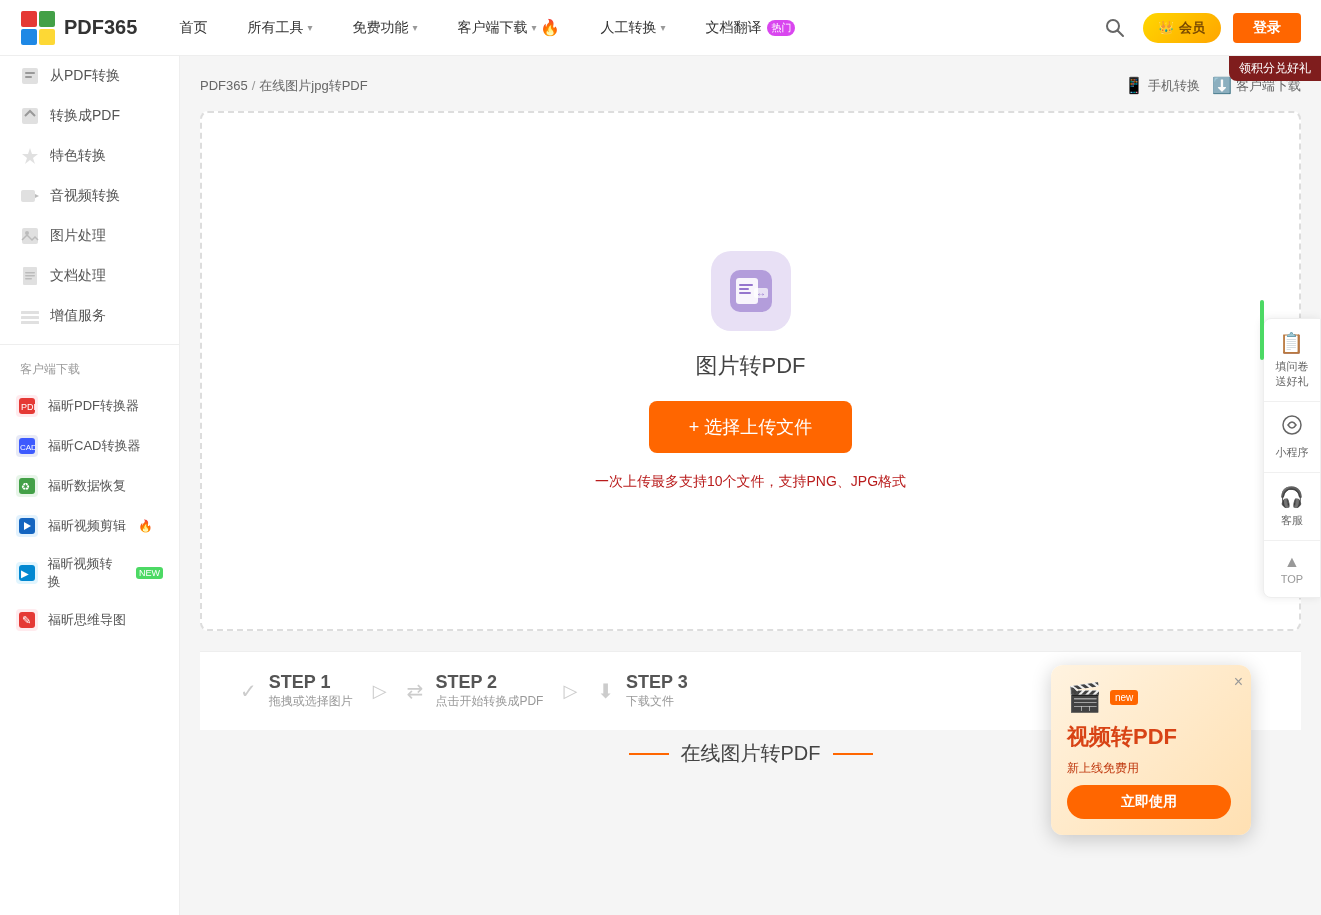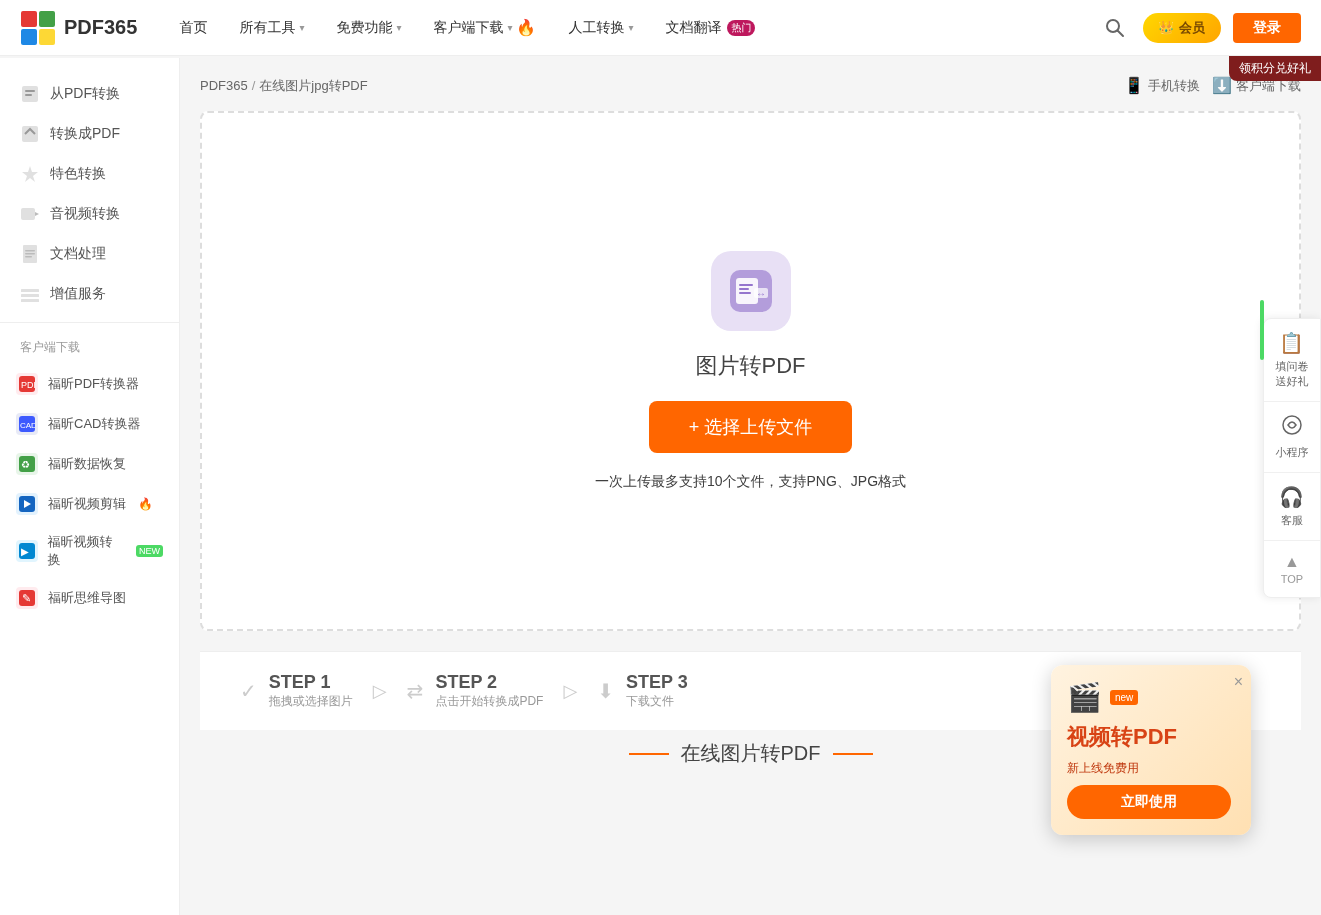"首页" .nav { gap: 8px -> 16px }
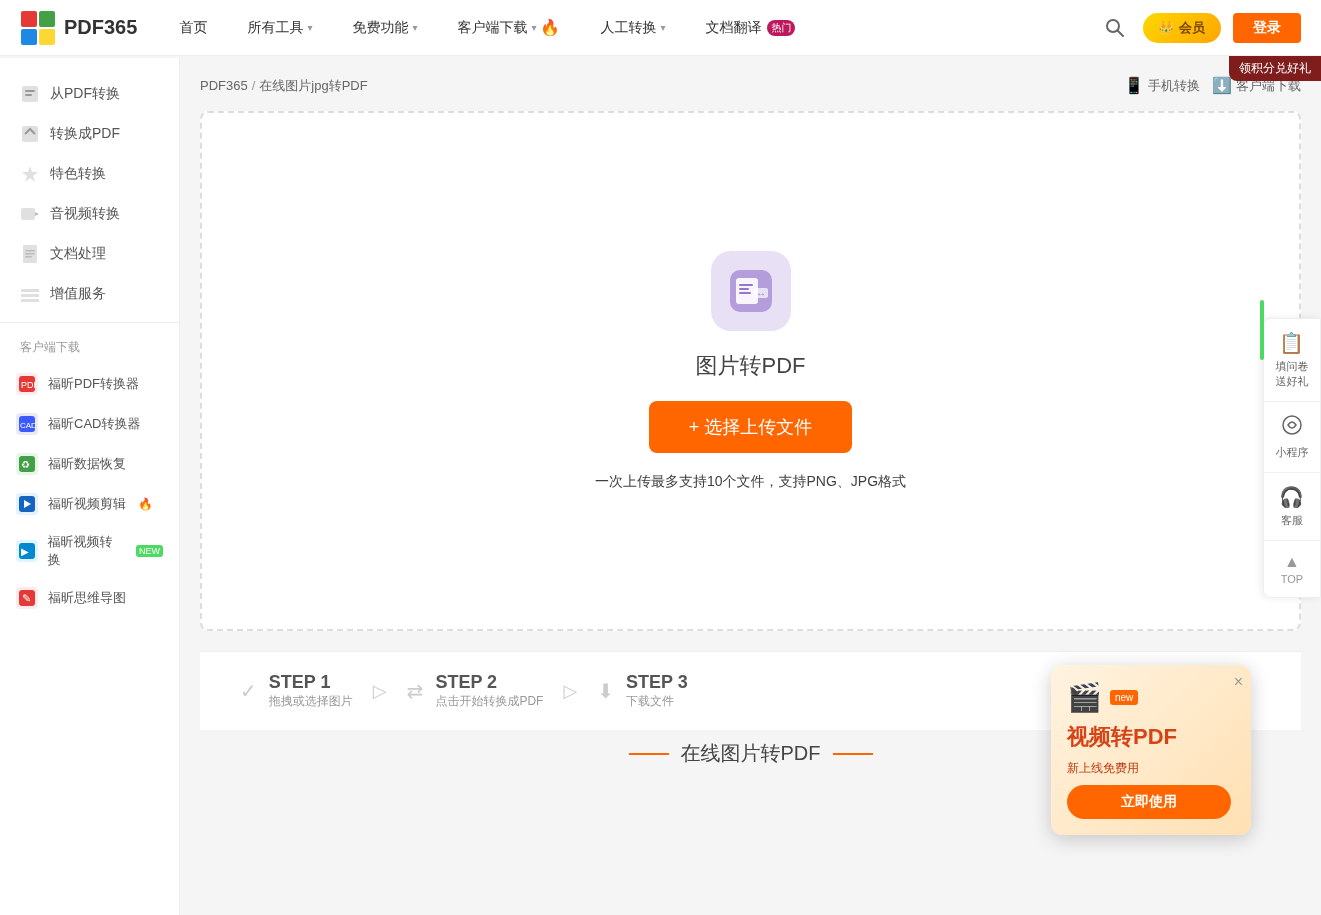"热门" .hot-badge { background: #be185d -> #d946ef }
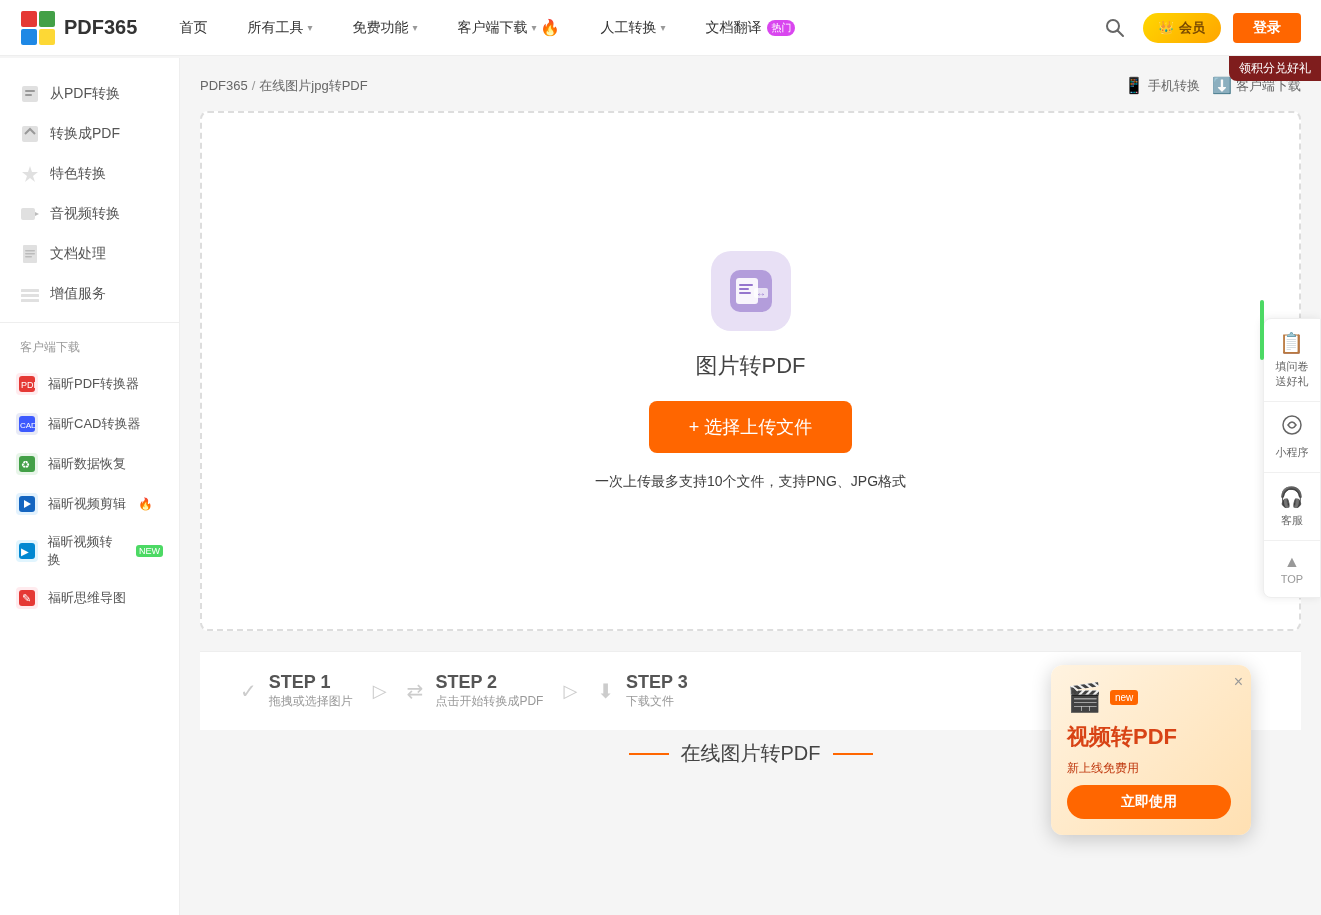"从PDF转换" .sidebar { top: 58px -> 40px }
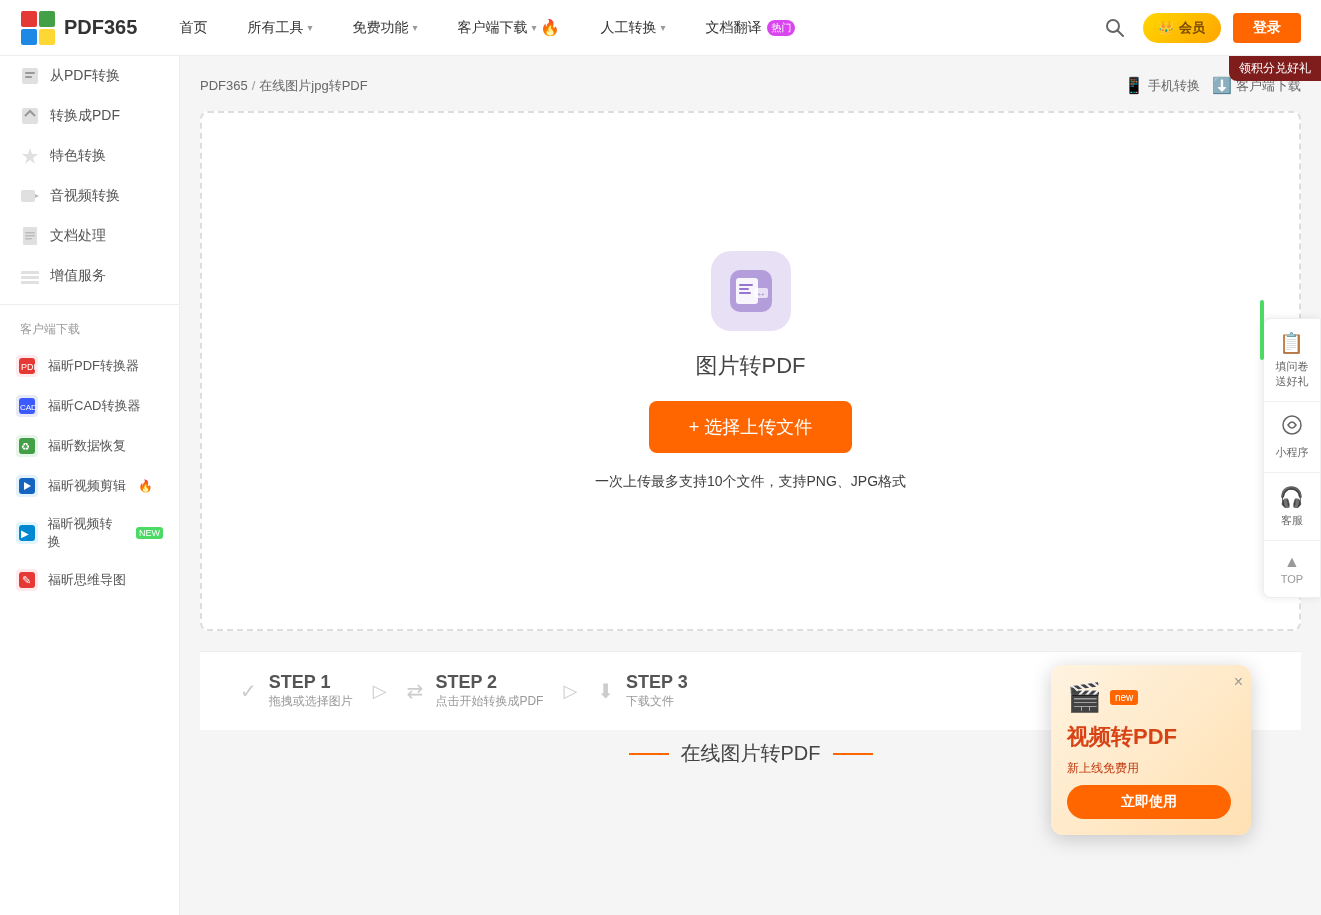"图片处理" div.sidebar-item { html: none -> <div> <span> <svg> <rect></rect> <circle></circle> <path></path> </svg> </span> <span>图片处理</span> </div> }
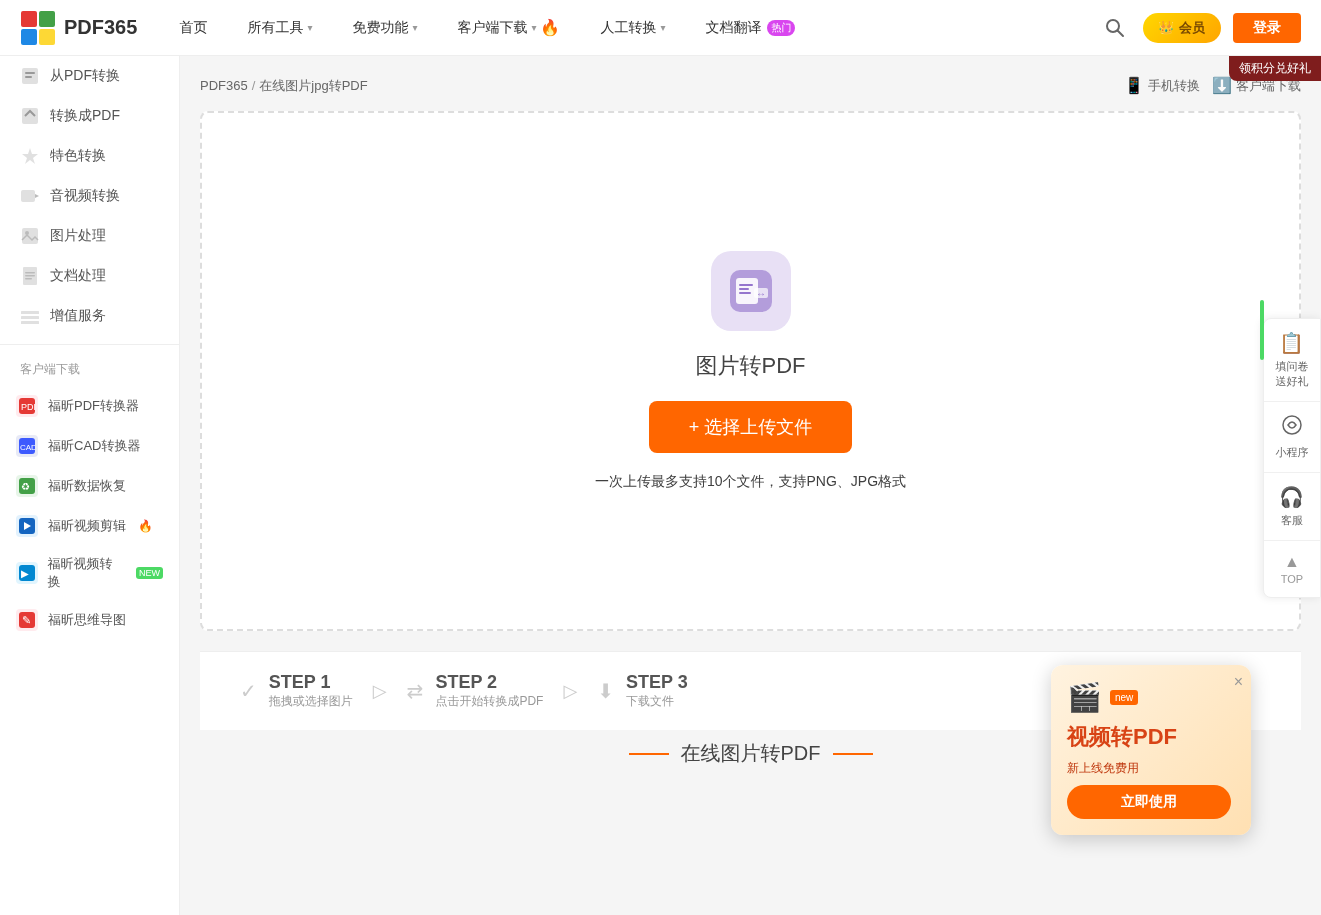"一次上传最多支持10个文件，支持PNG、JPG格式" .upload-hint { color: #404040 -> #b91c1c }
